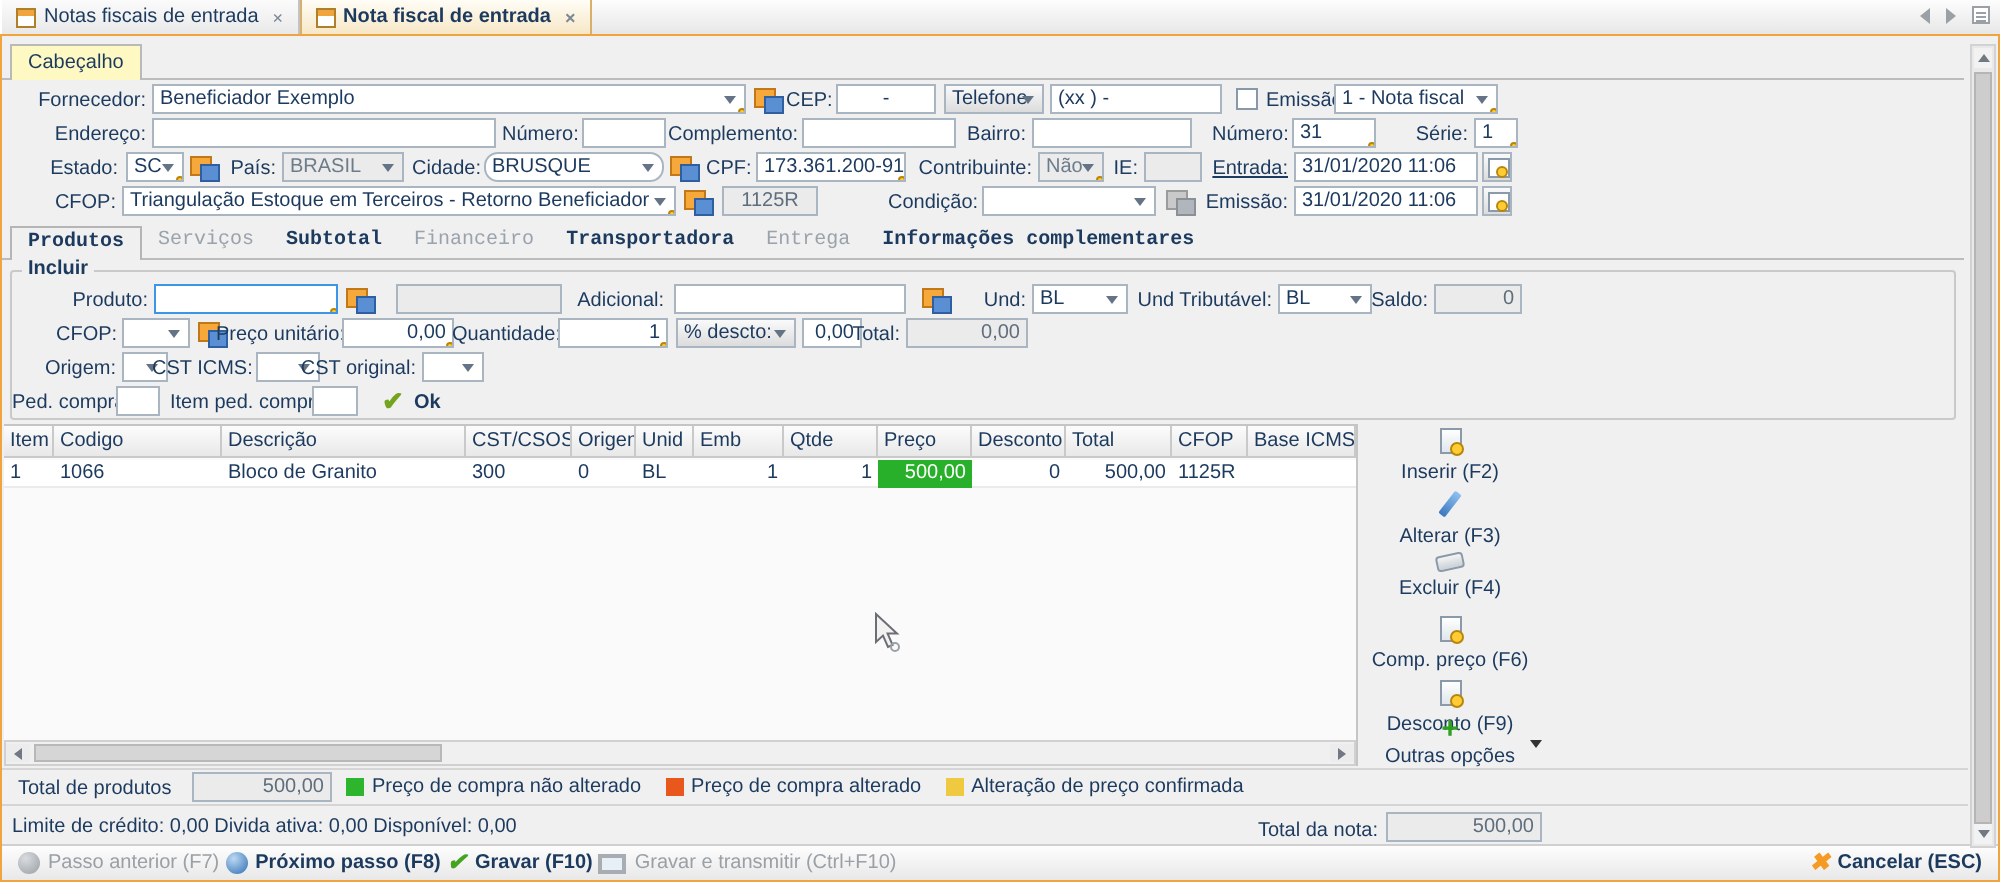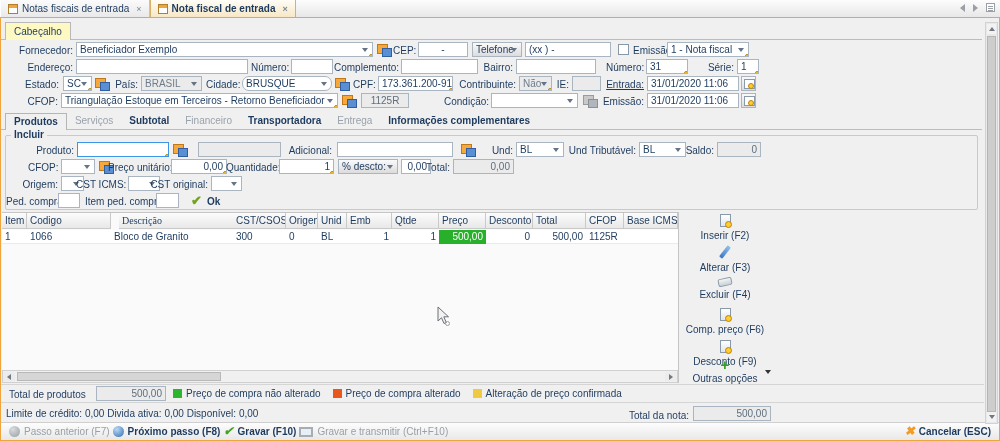"Produtos" .stabs { font-family: none -> Liberation Mono, monospace }
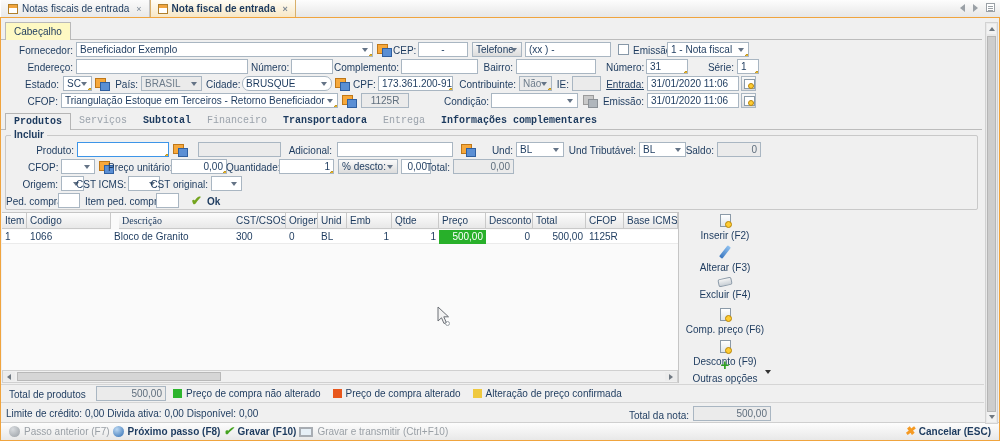"Descrição" div.gh { font-family: Liberation Serif, serif -> none; left: 117px -> 109px }
